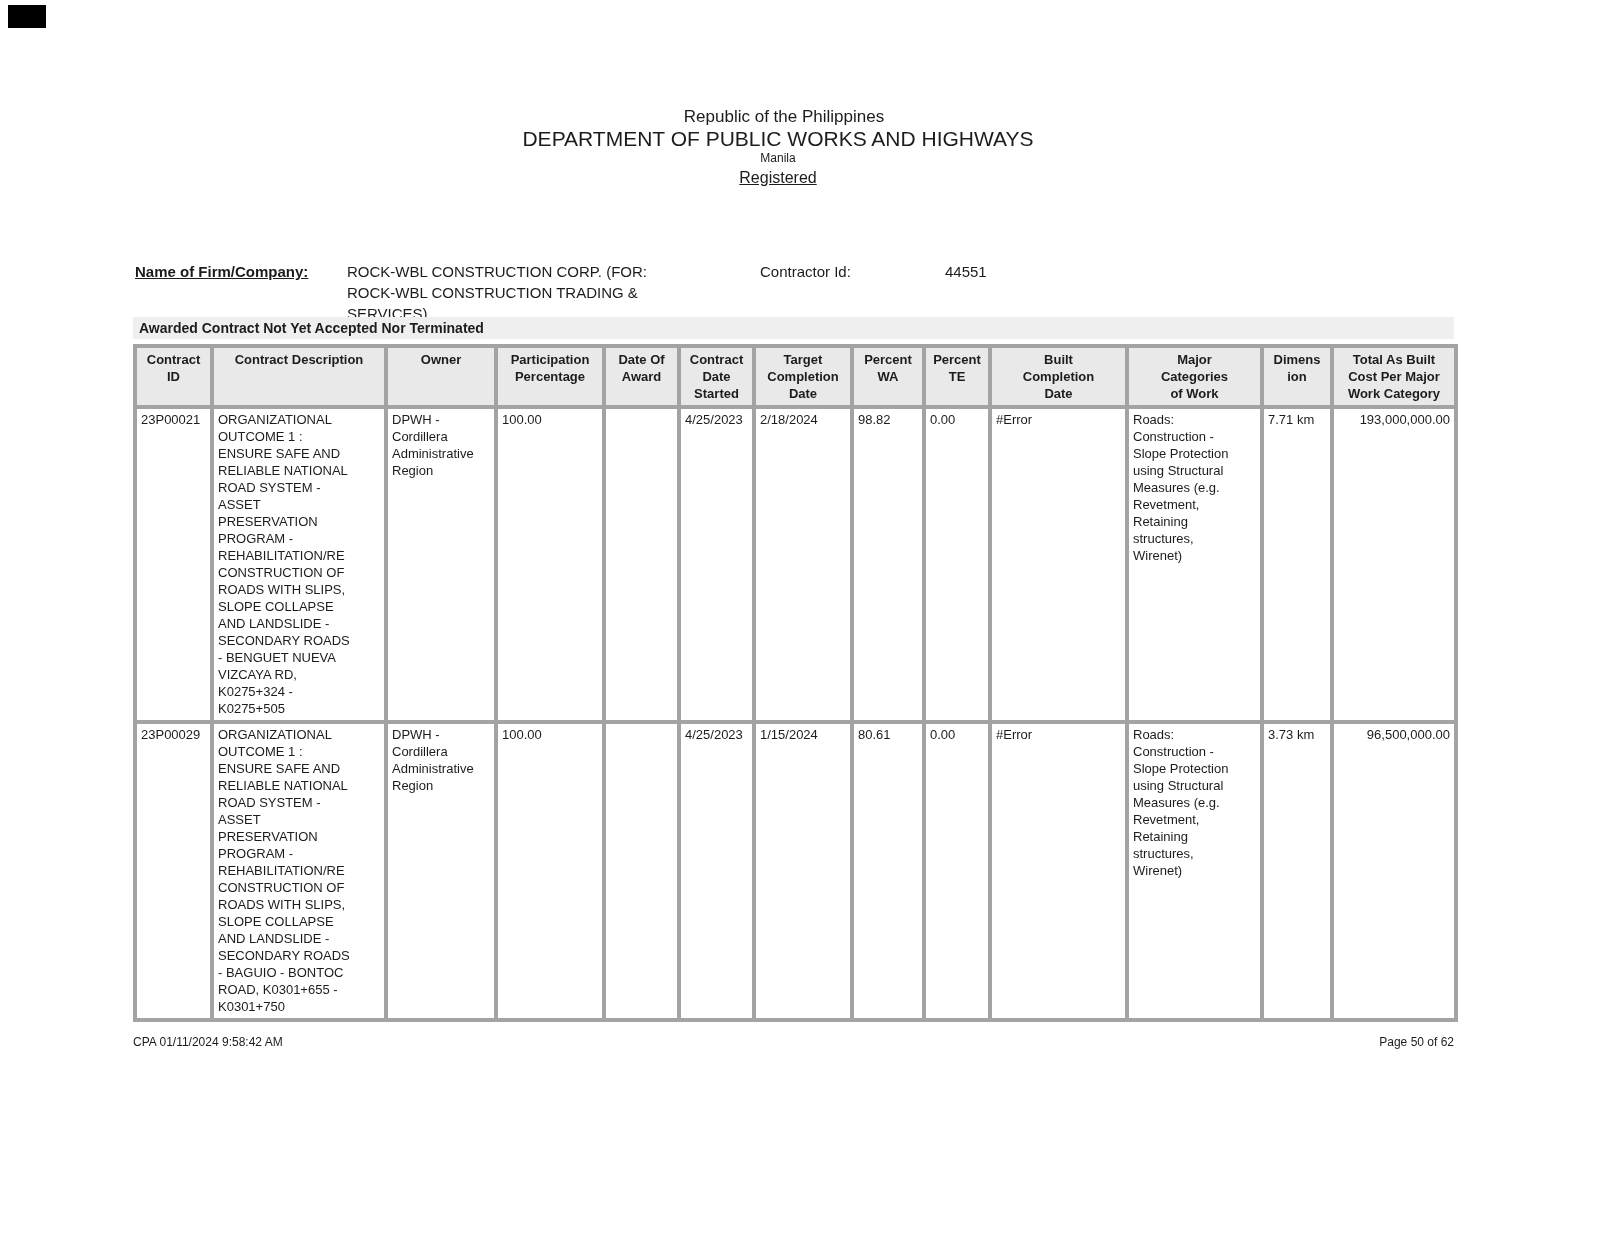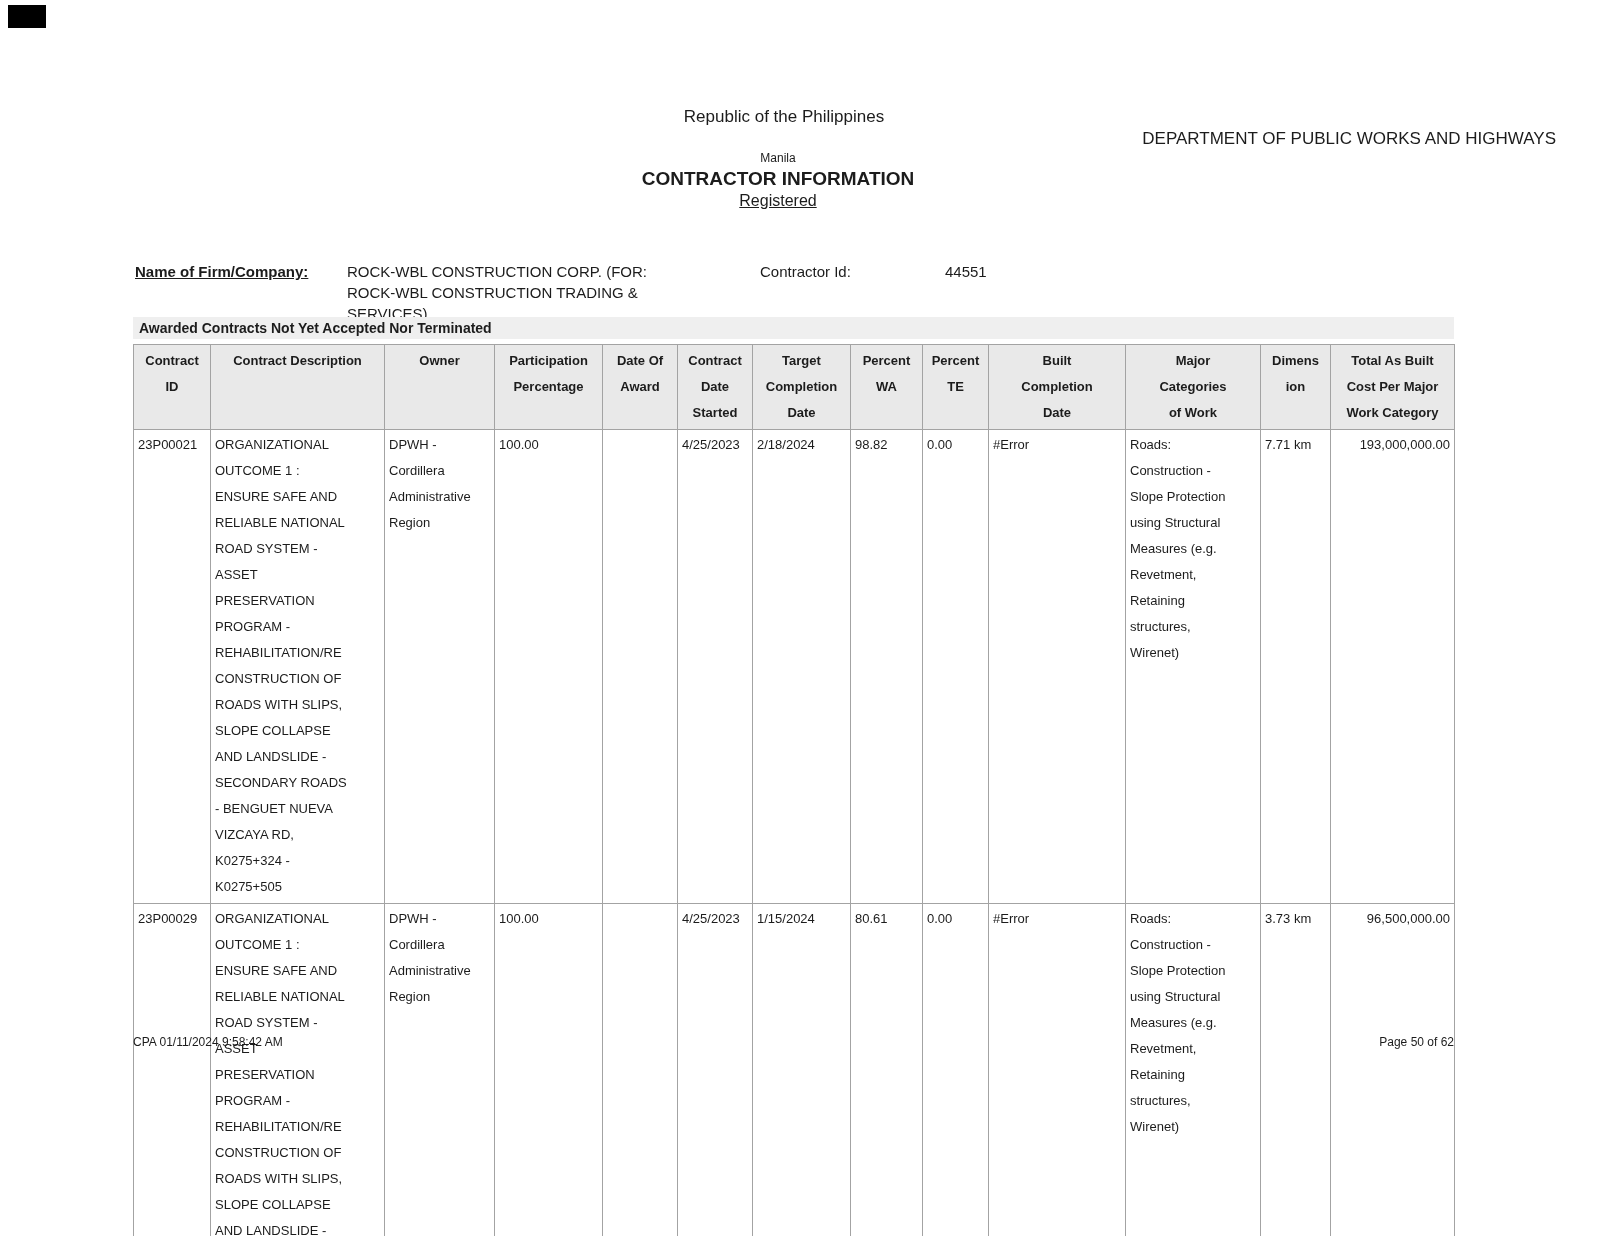"DEPARTMENT OF PUBLIC WORKS AND" .doc-header .l-department { font-size: 17px -> 21px; text-align: right -> none }
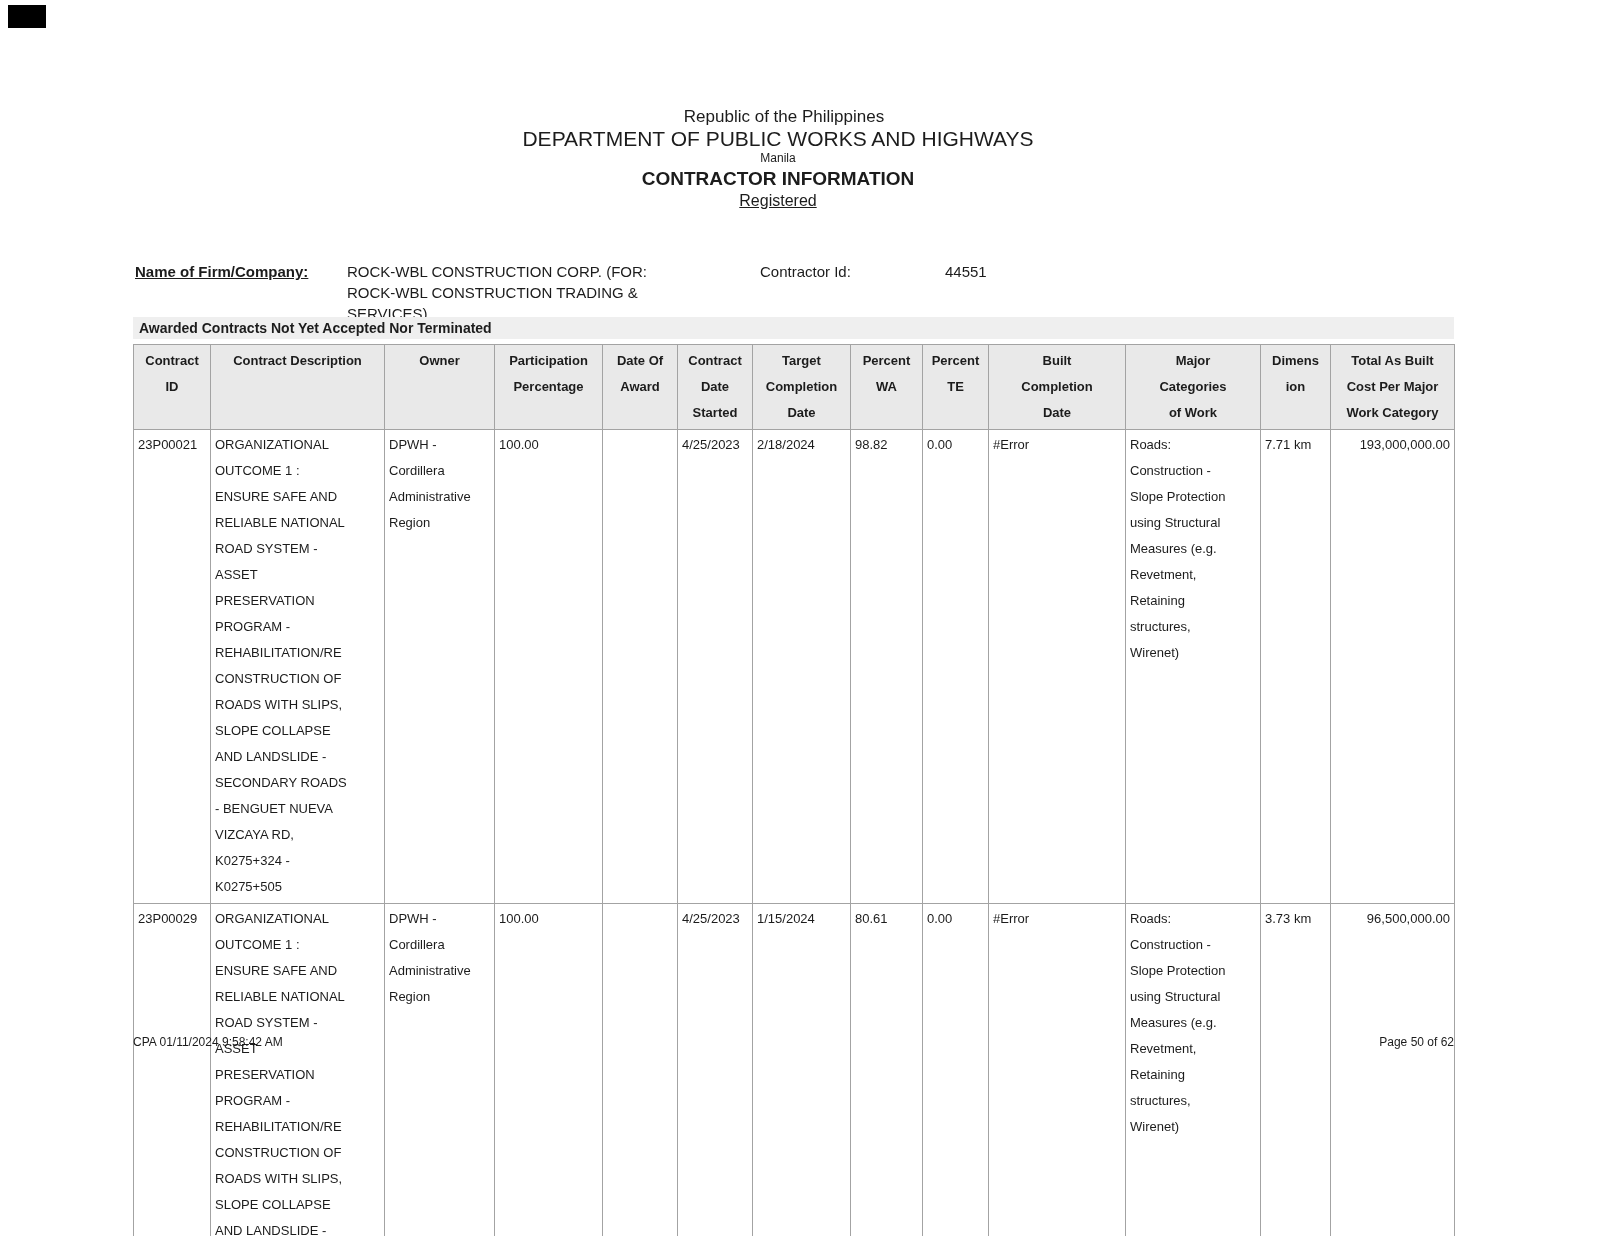"CONTRACTOR INFORMATION" div.l-title { html: <div>CONTRACTOR INFORMATION</div> -> none }
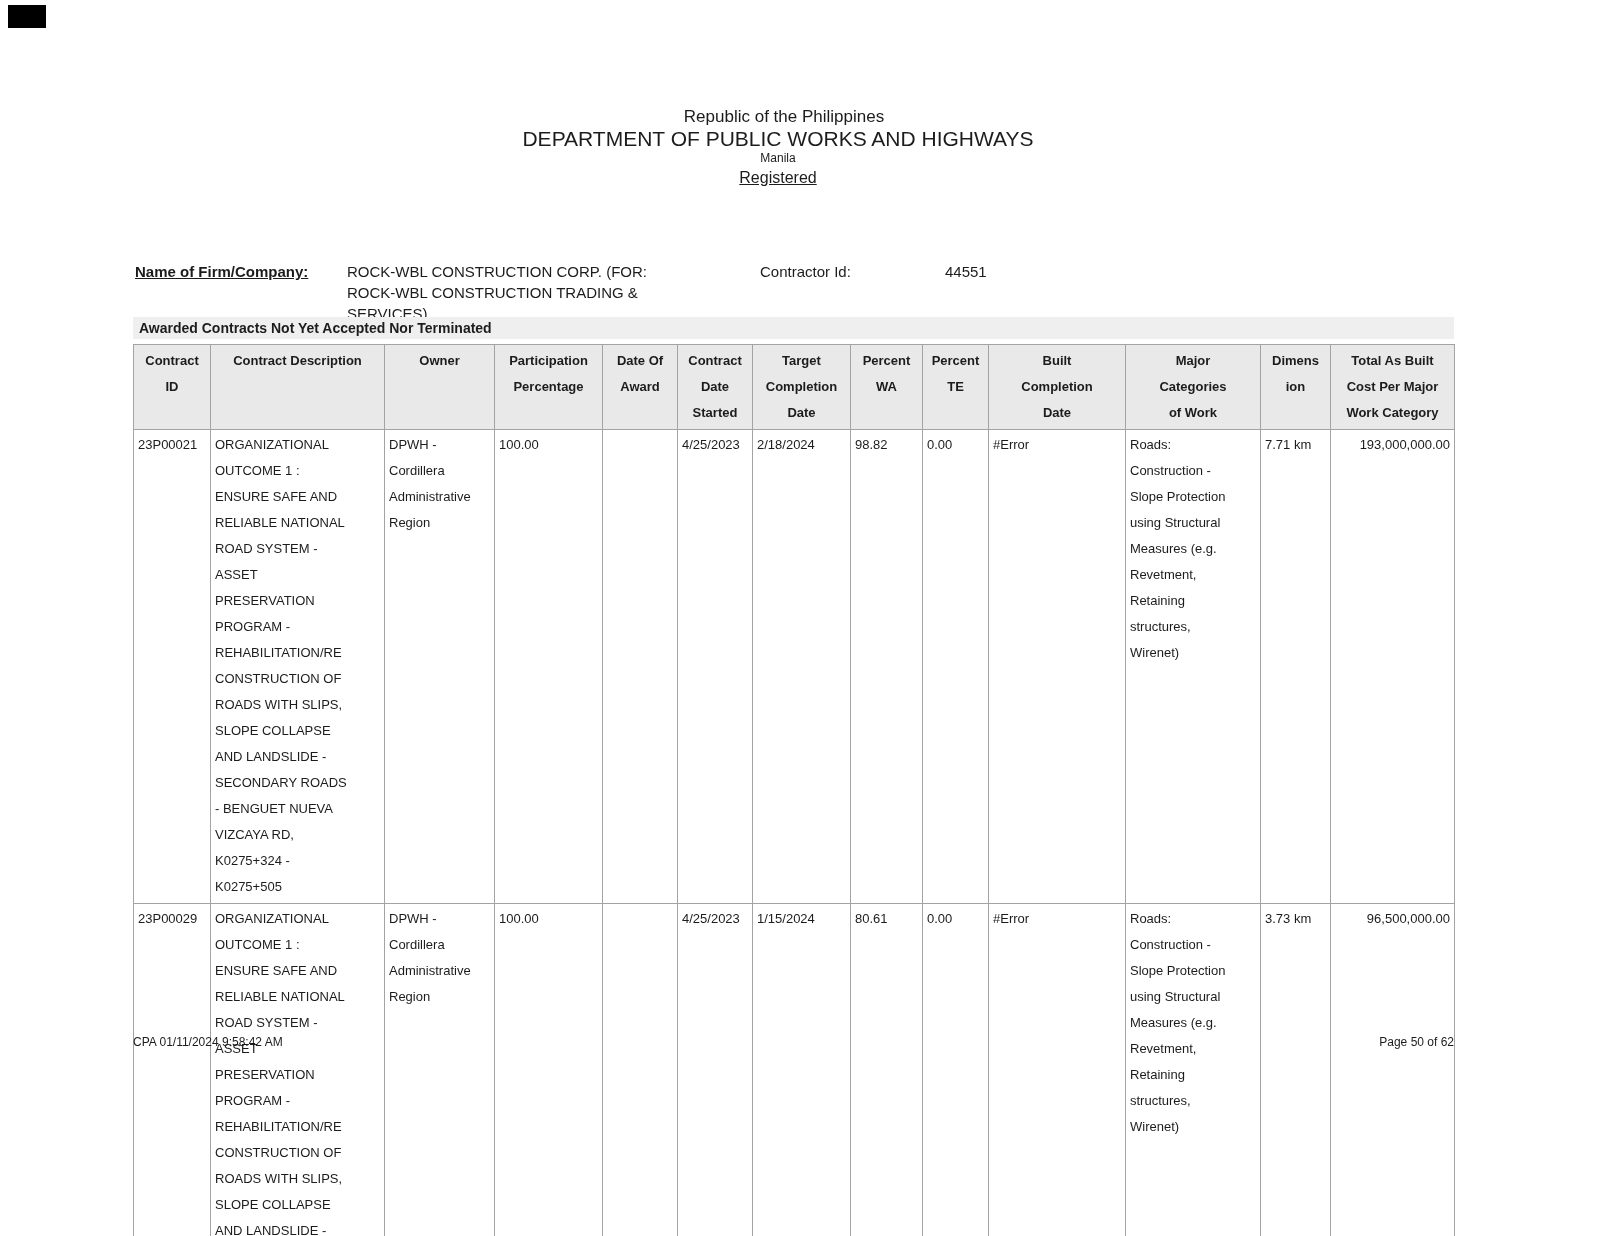"Awarded Contracts Not Yet Accepted" span { text: Contracts -> Contract }
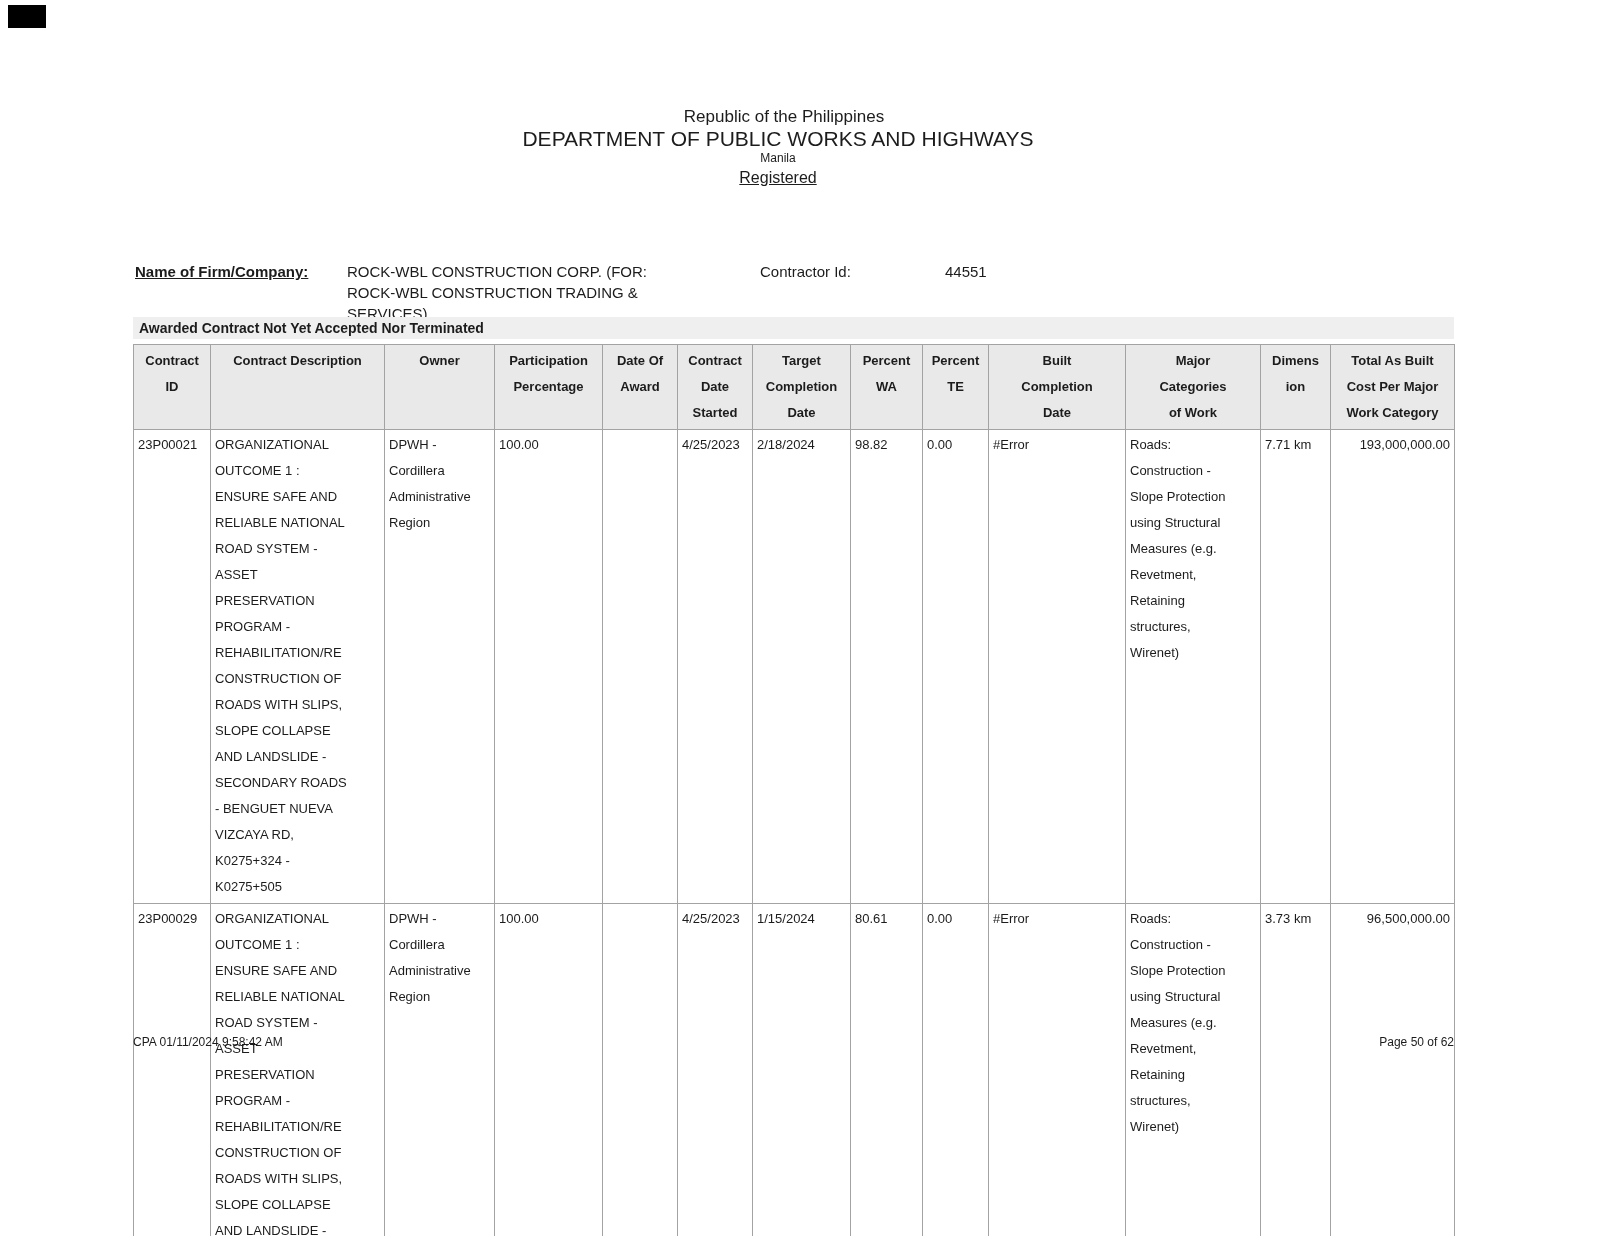"Contract" table.contracts th,table.contracts td { border: 1px solid #a3a3a3 -> 4px solid #a3a3a3; line-height: 26px -> 17px }
